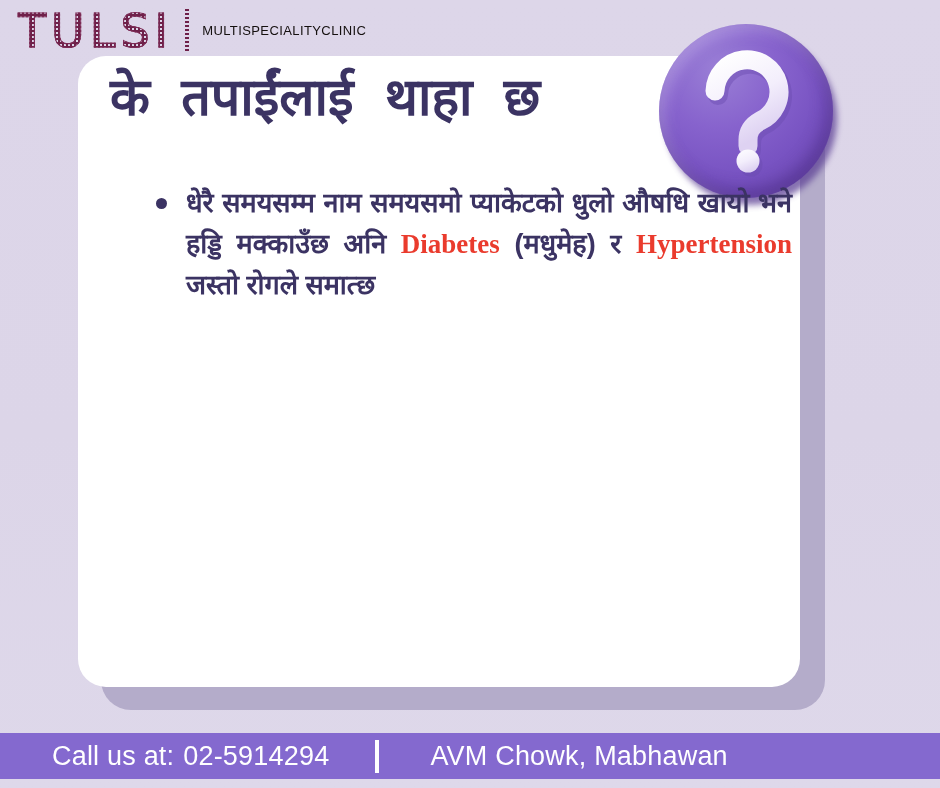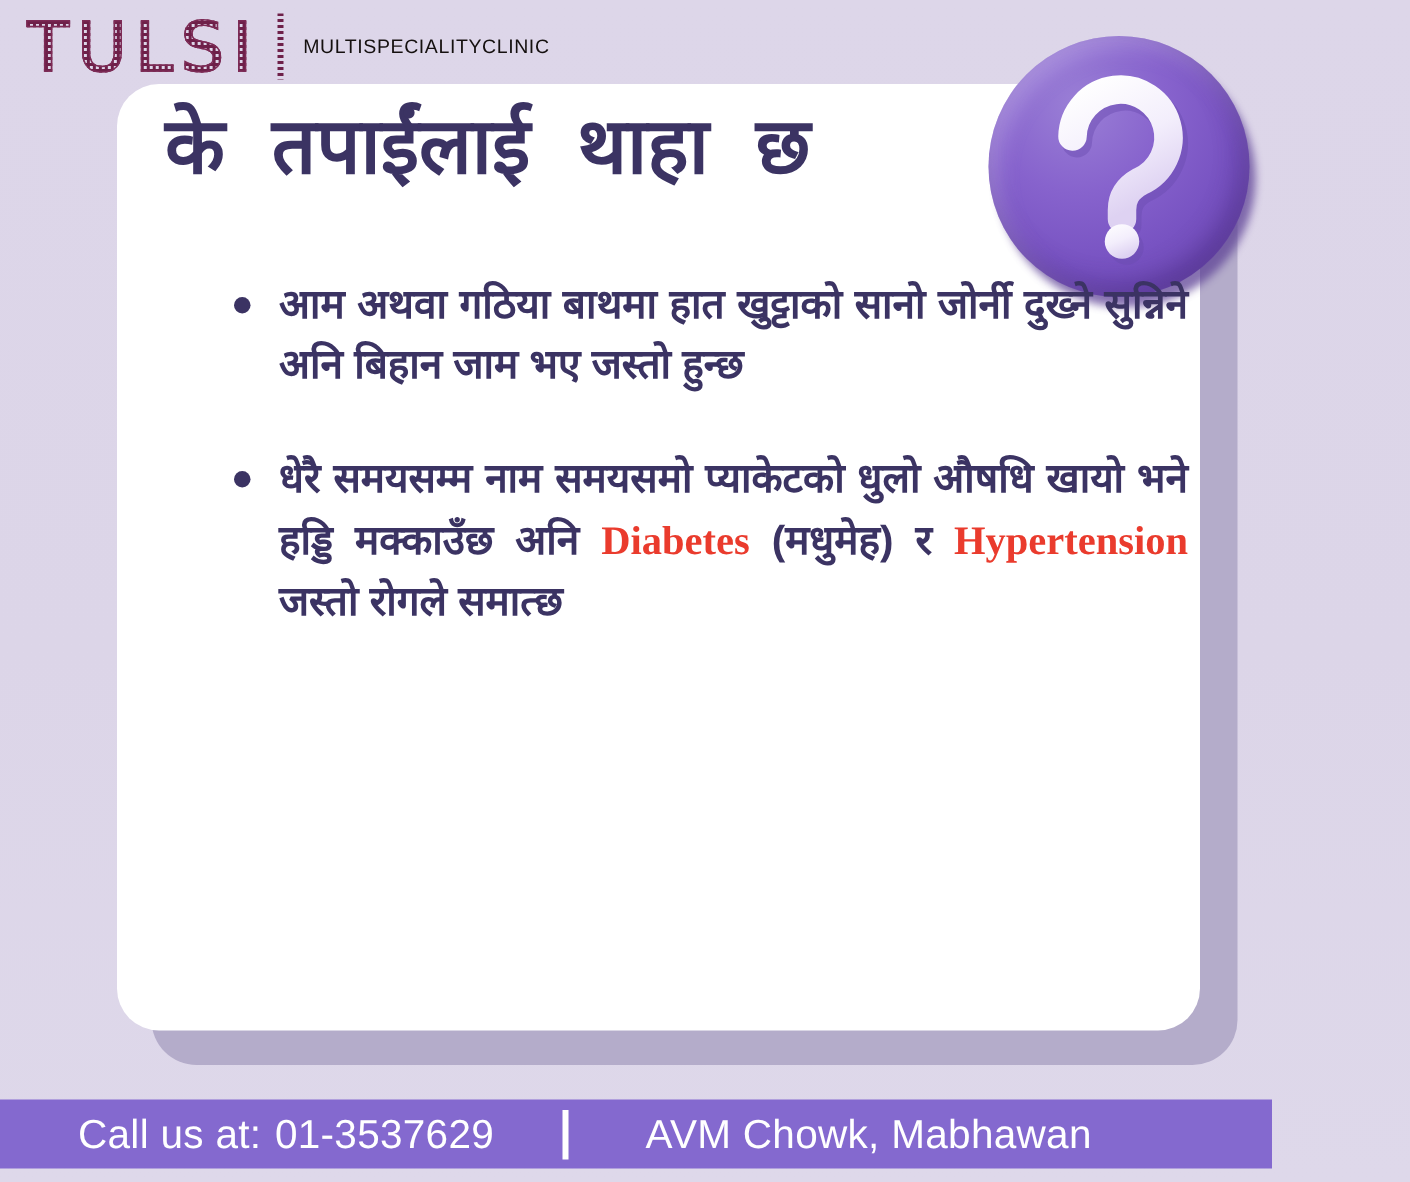"आम अथवा गठिया बाथमा हात" div.bullet { html: <div> <span></span> <span> <span>आम अथवा गठिया बाथमा हात खुट्टाको सानो जोर्नी दुख्ने सुन्निने अनि बिहान जाम भए जस्तो हुन्छ</span> </span> </div> -> none }
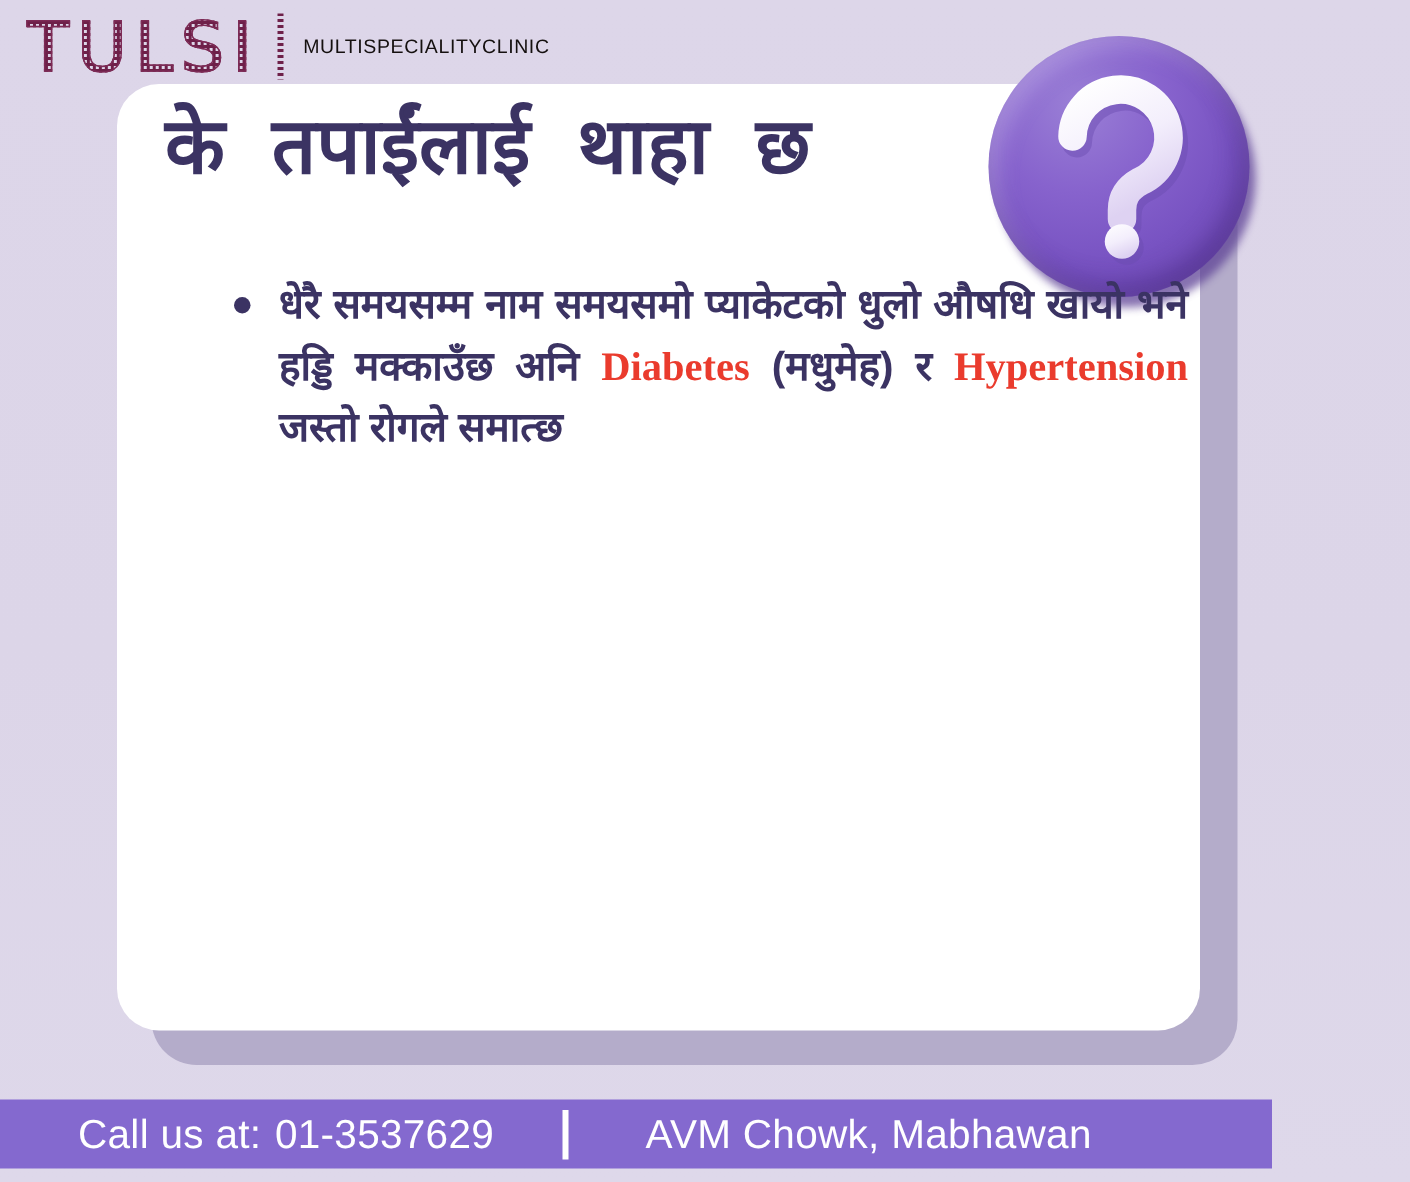"Call us at:" .footer-bar { width: 848px -> 940px }
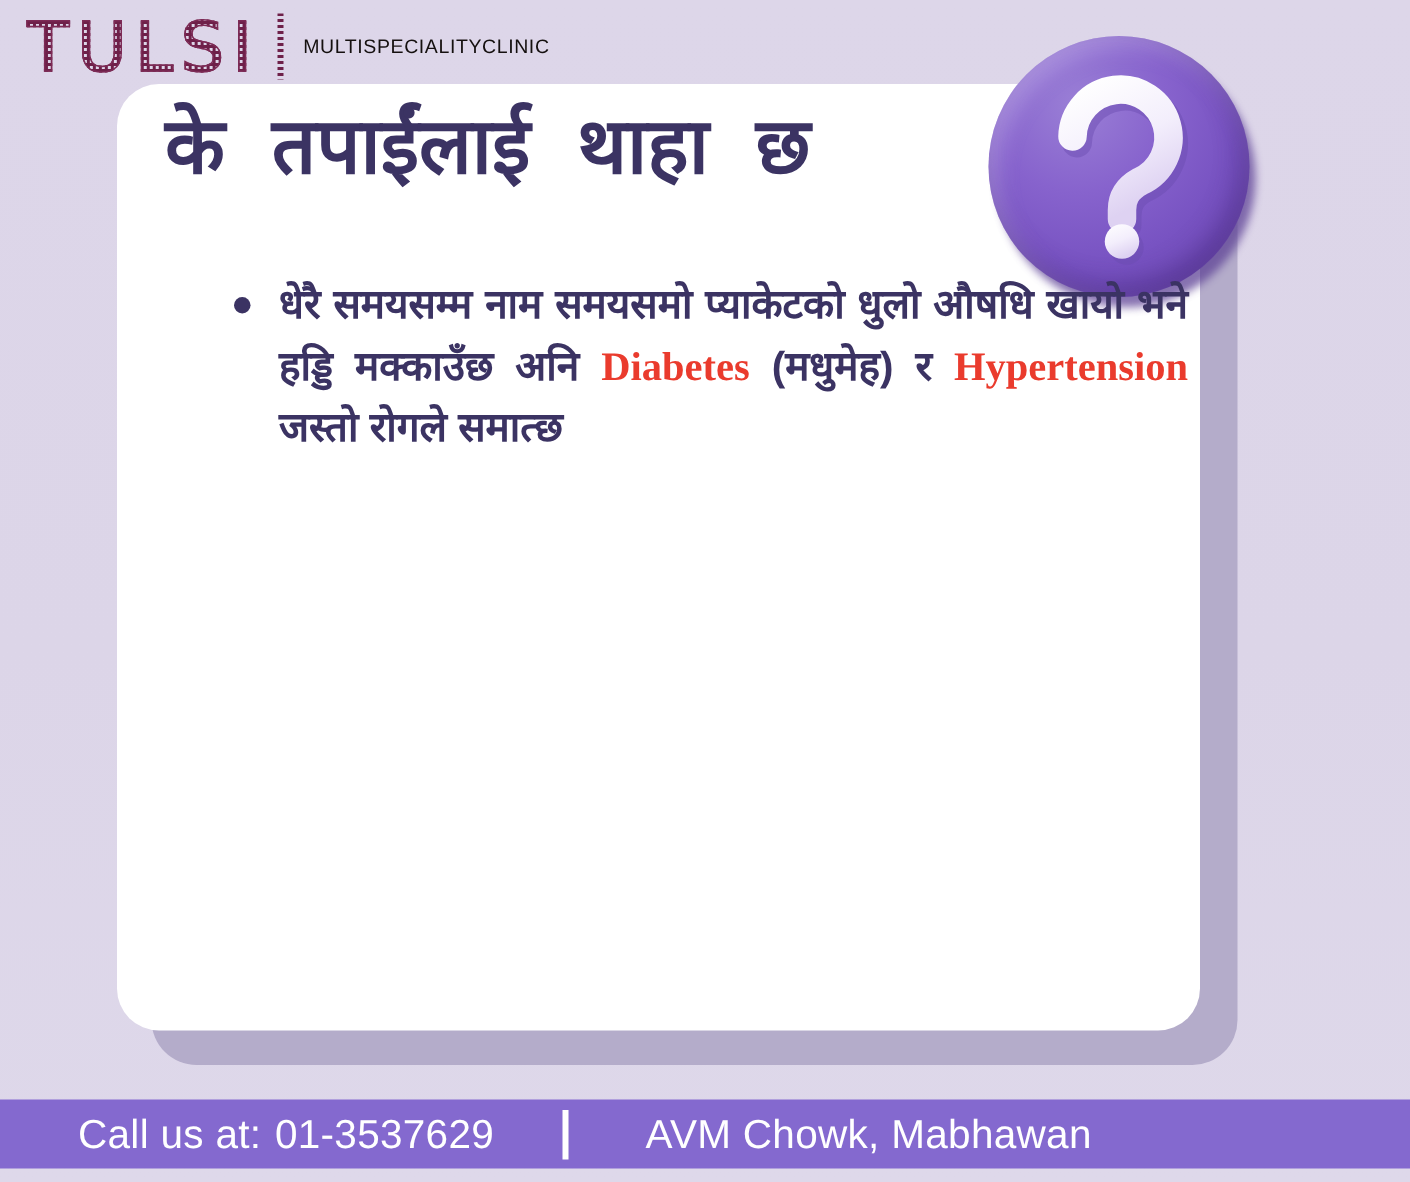"01-3537629" span.footer-value { text: 01-3537629 -> 02-5914294 }
